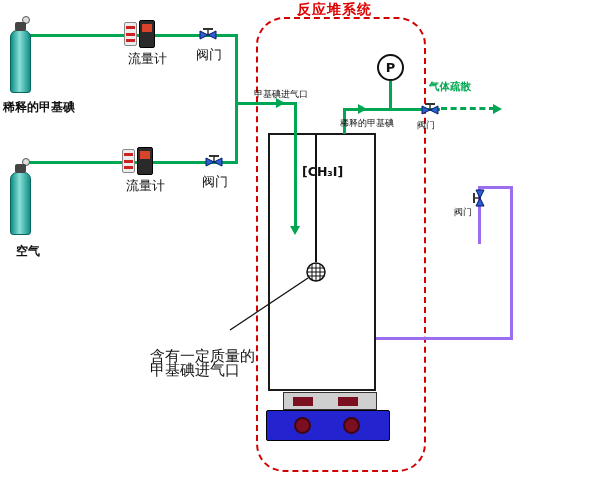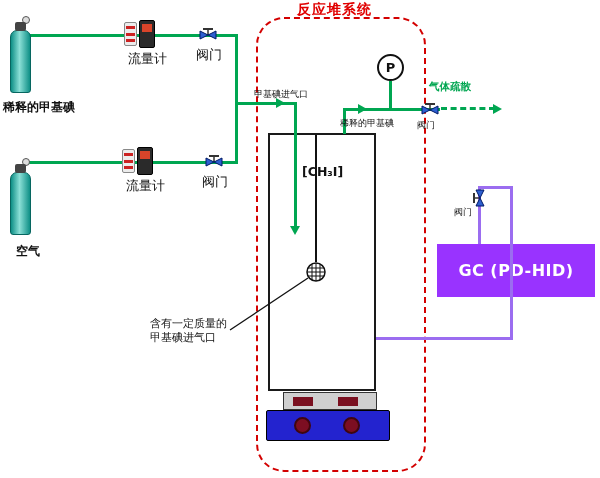"GC (PD-HID)" div.gc-box { html: <div> <span>GC (PD-HID)</span> </div> -> none }
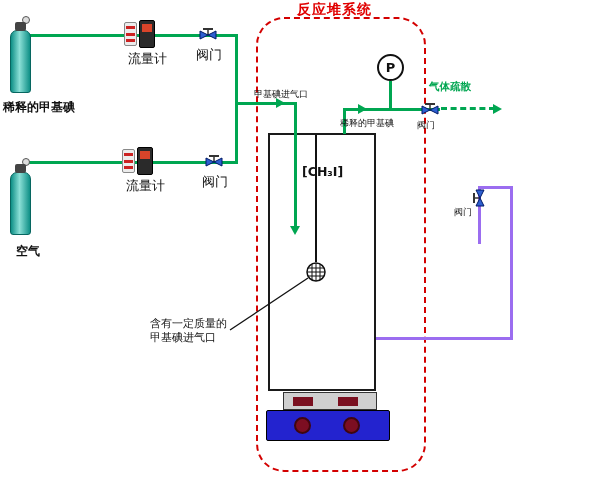"含有一定质量的" .lbl.note { font-size: 11px -> 15px; margin-top: none -> 32px }
